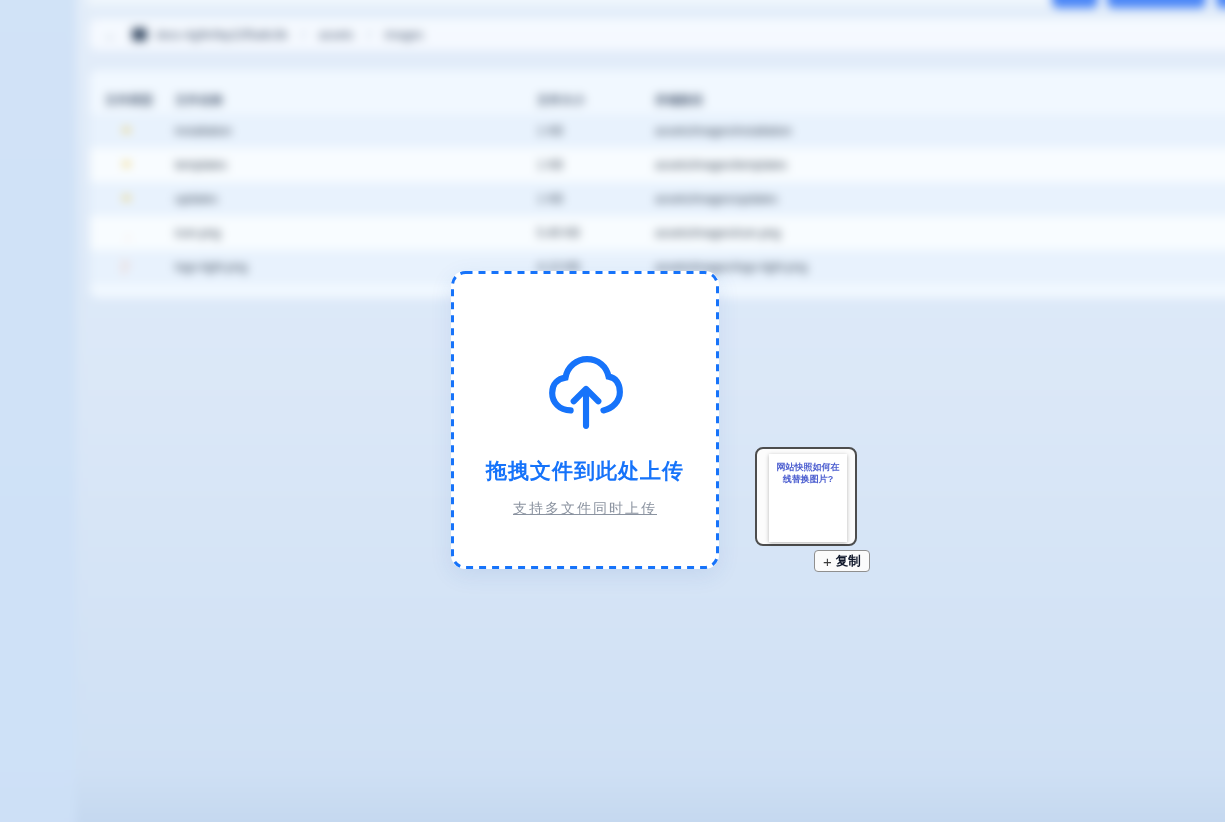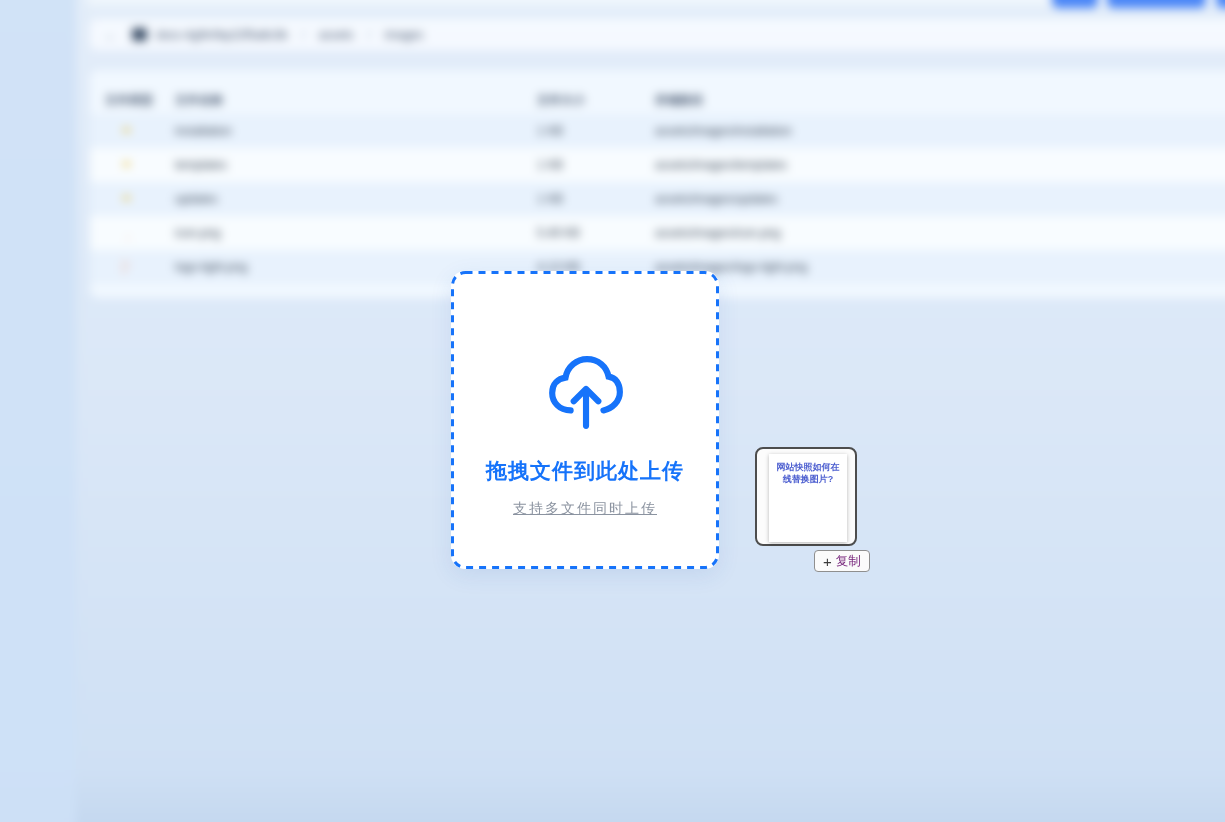"复制" .copy-label { color: #701a75 -> #0f172a; font-weight: none -> bold }
